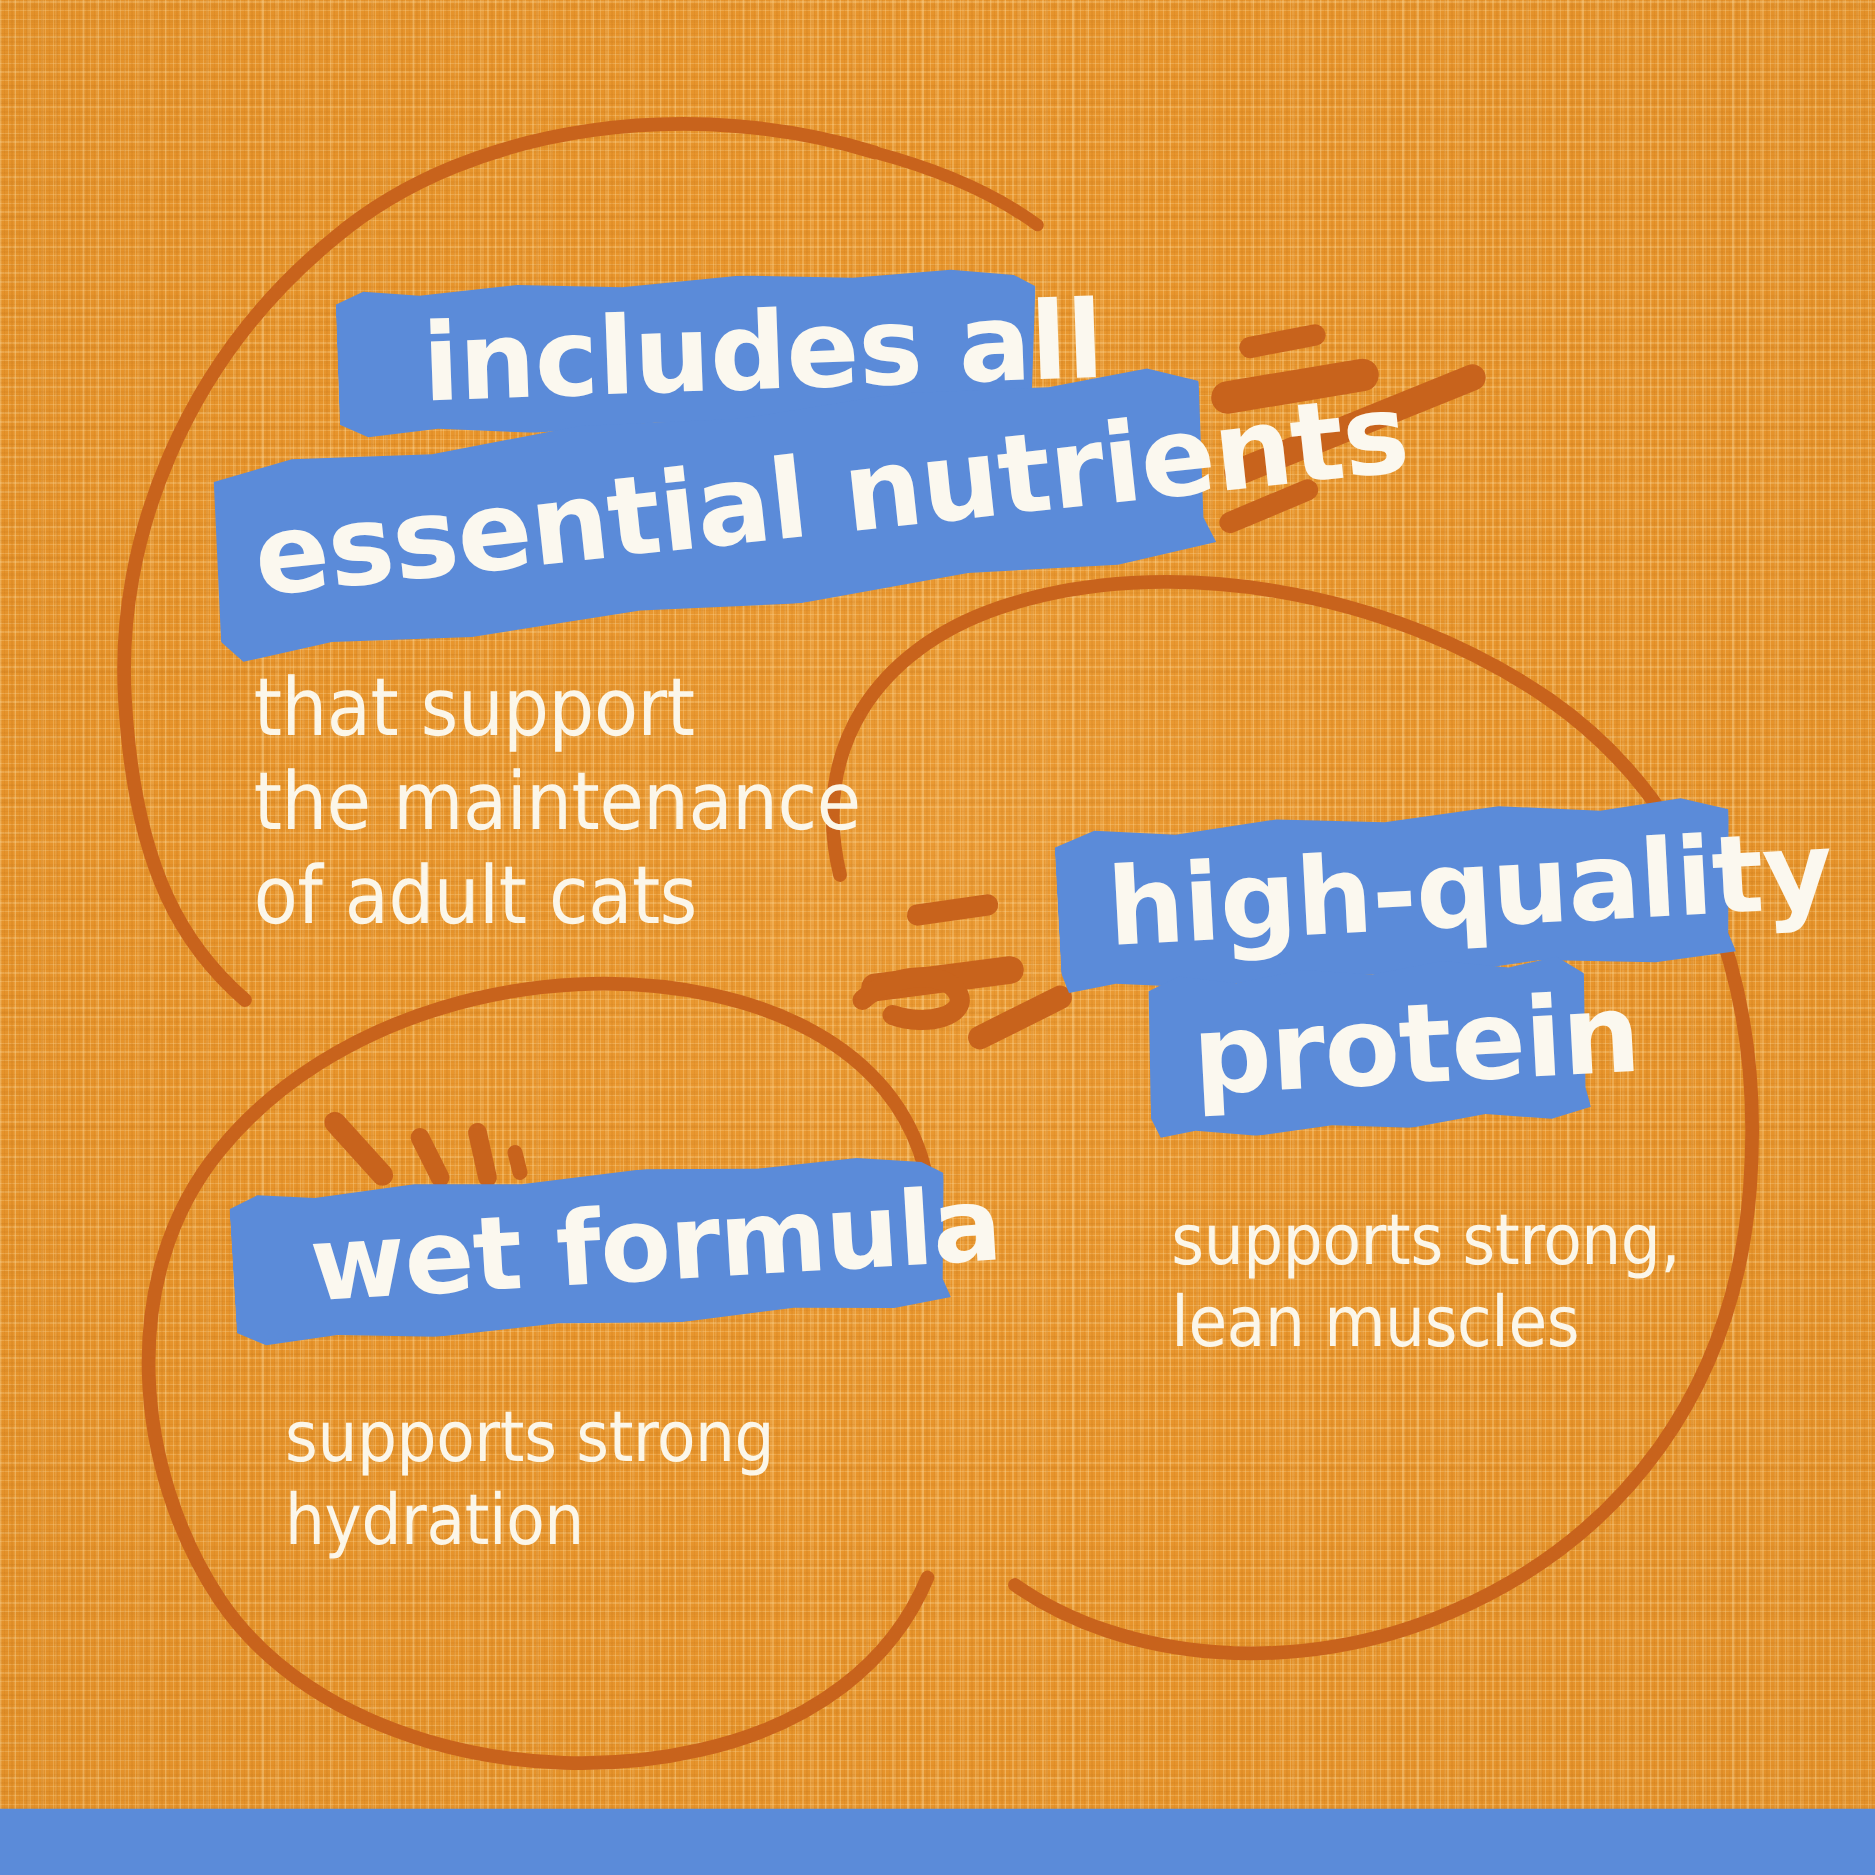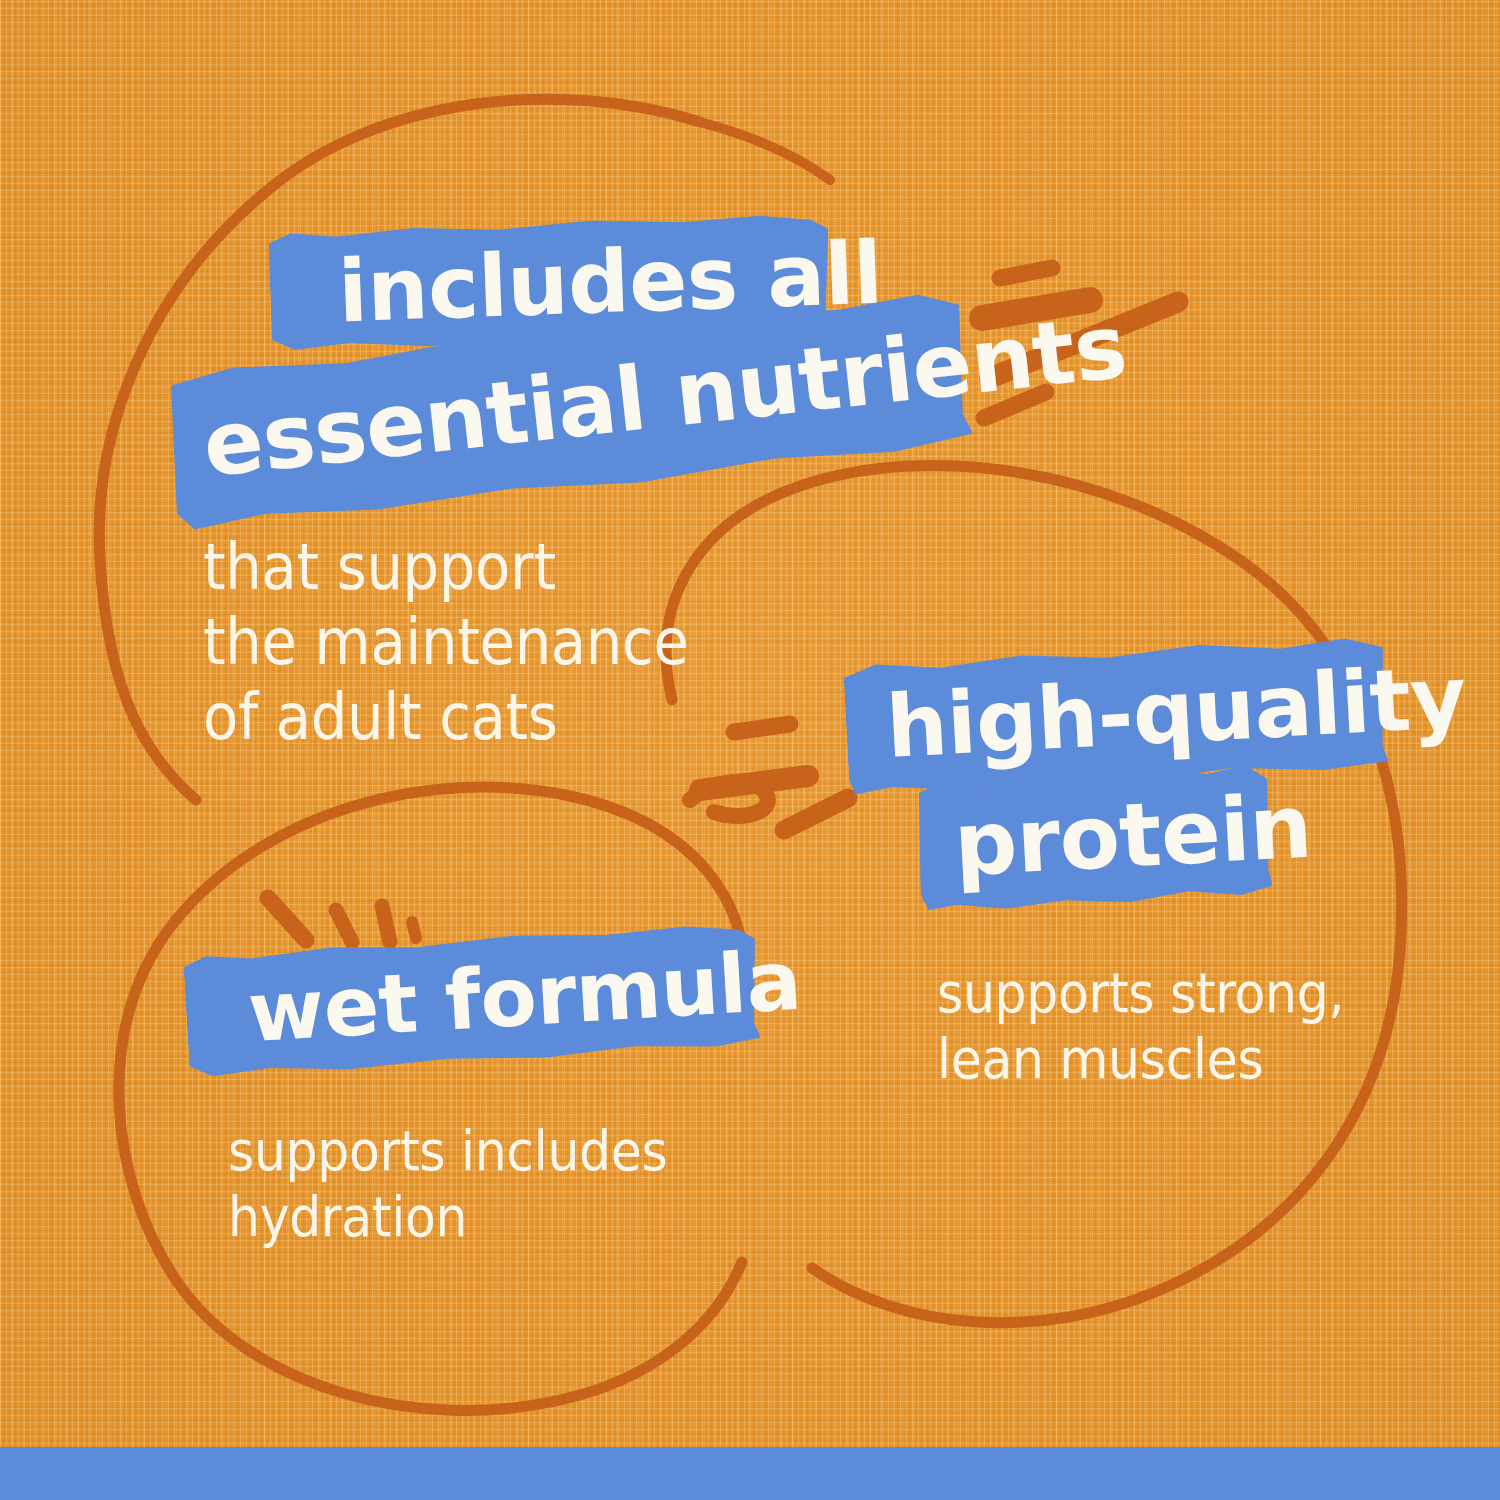"supports includes" div.body-copy { text: includes -> strong }
